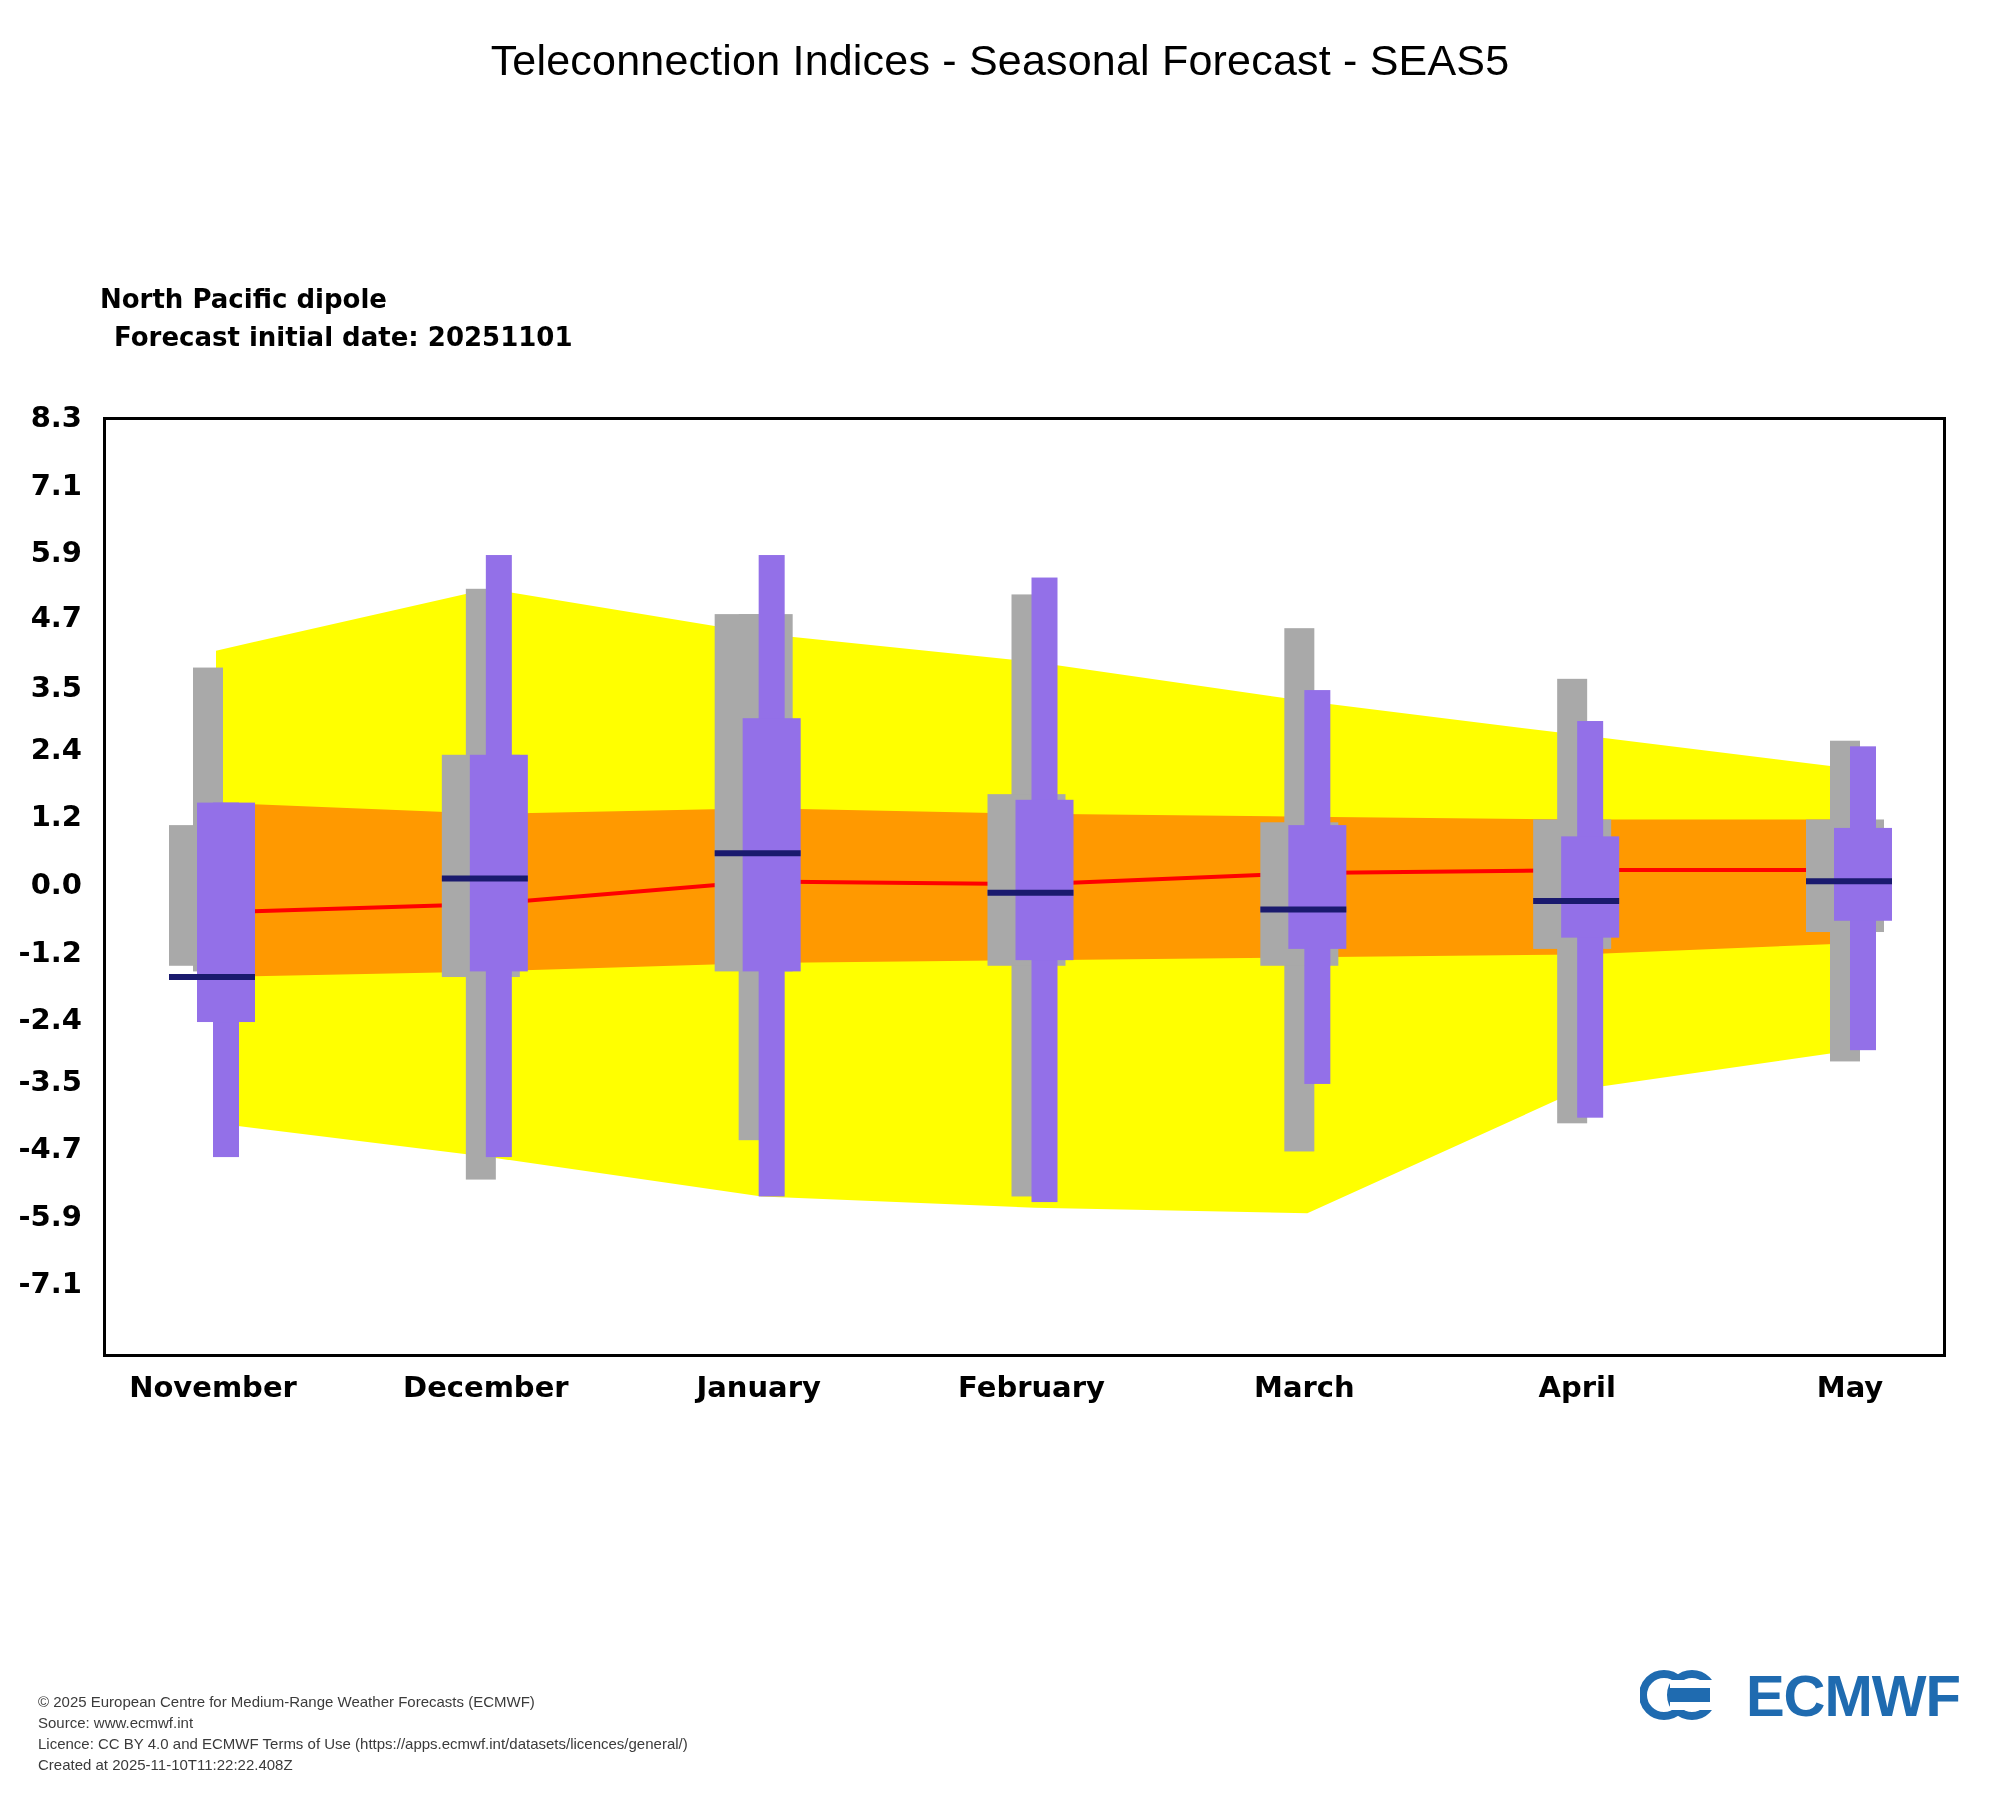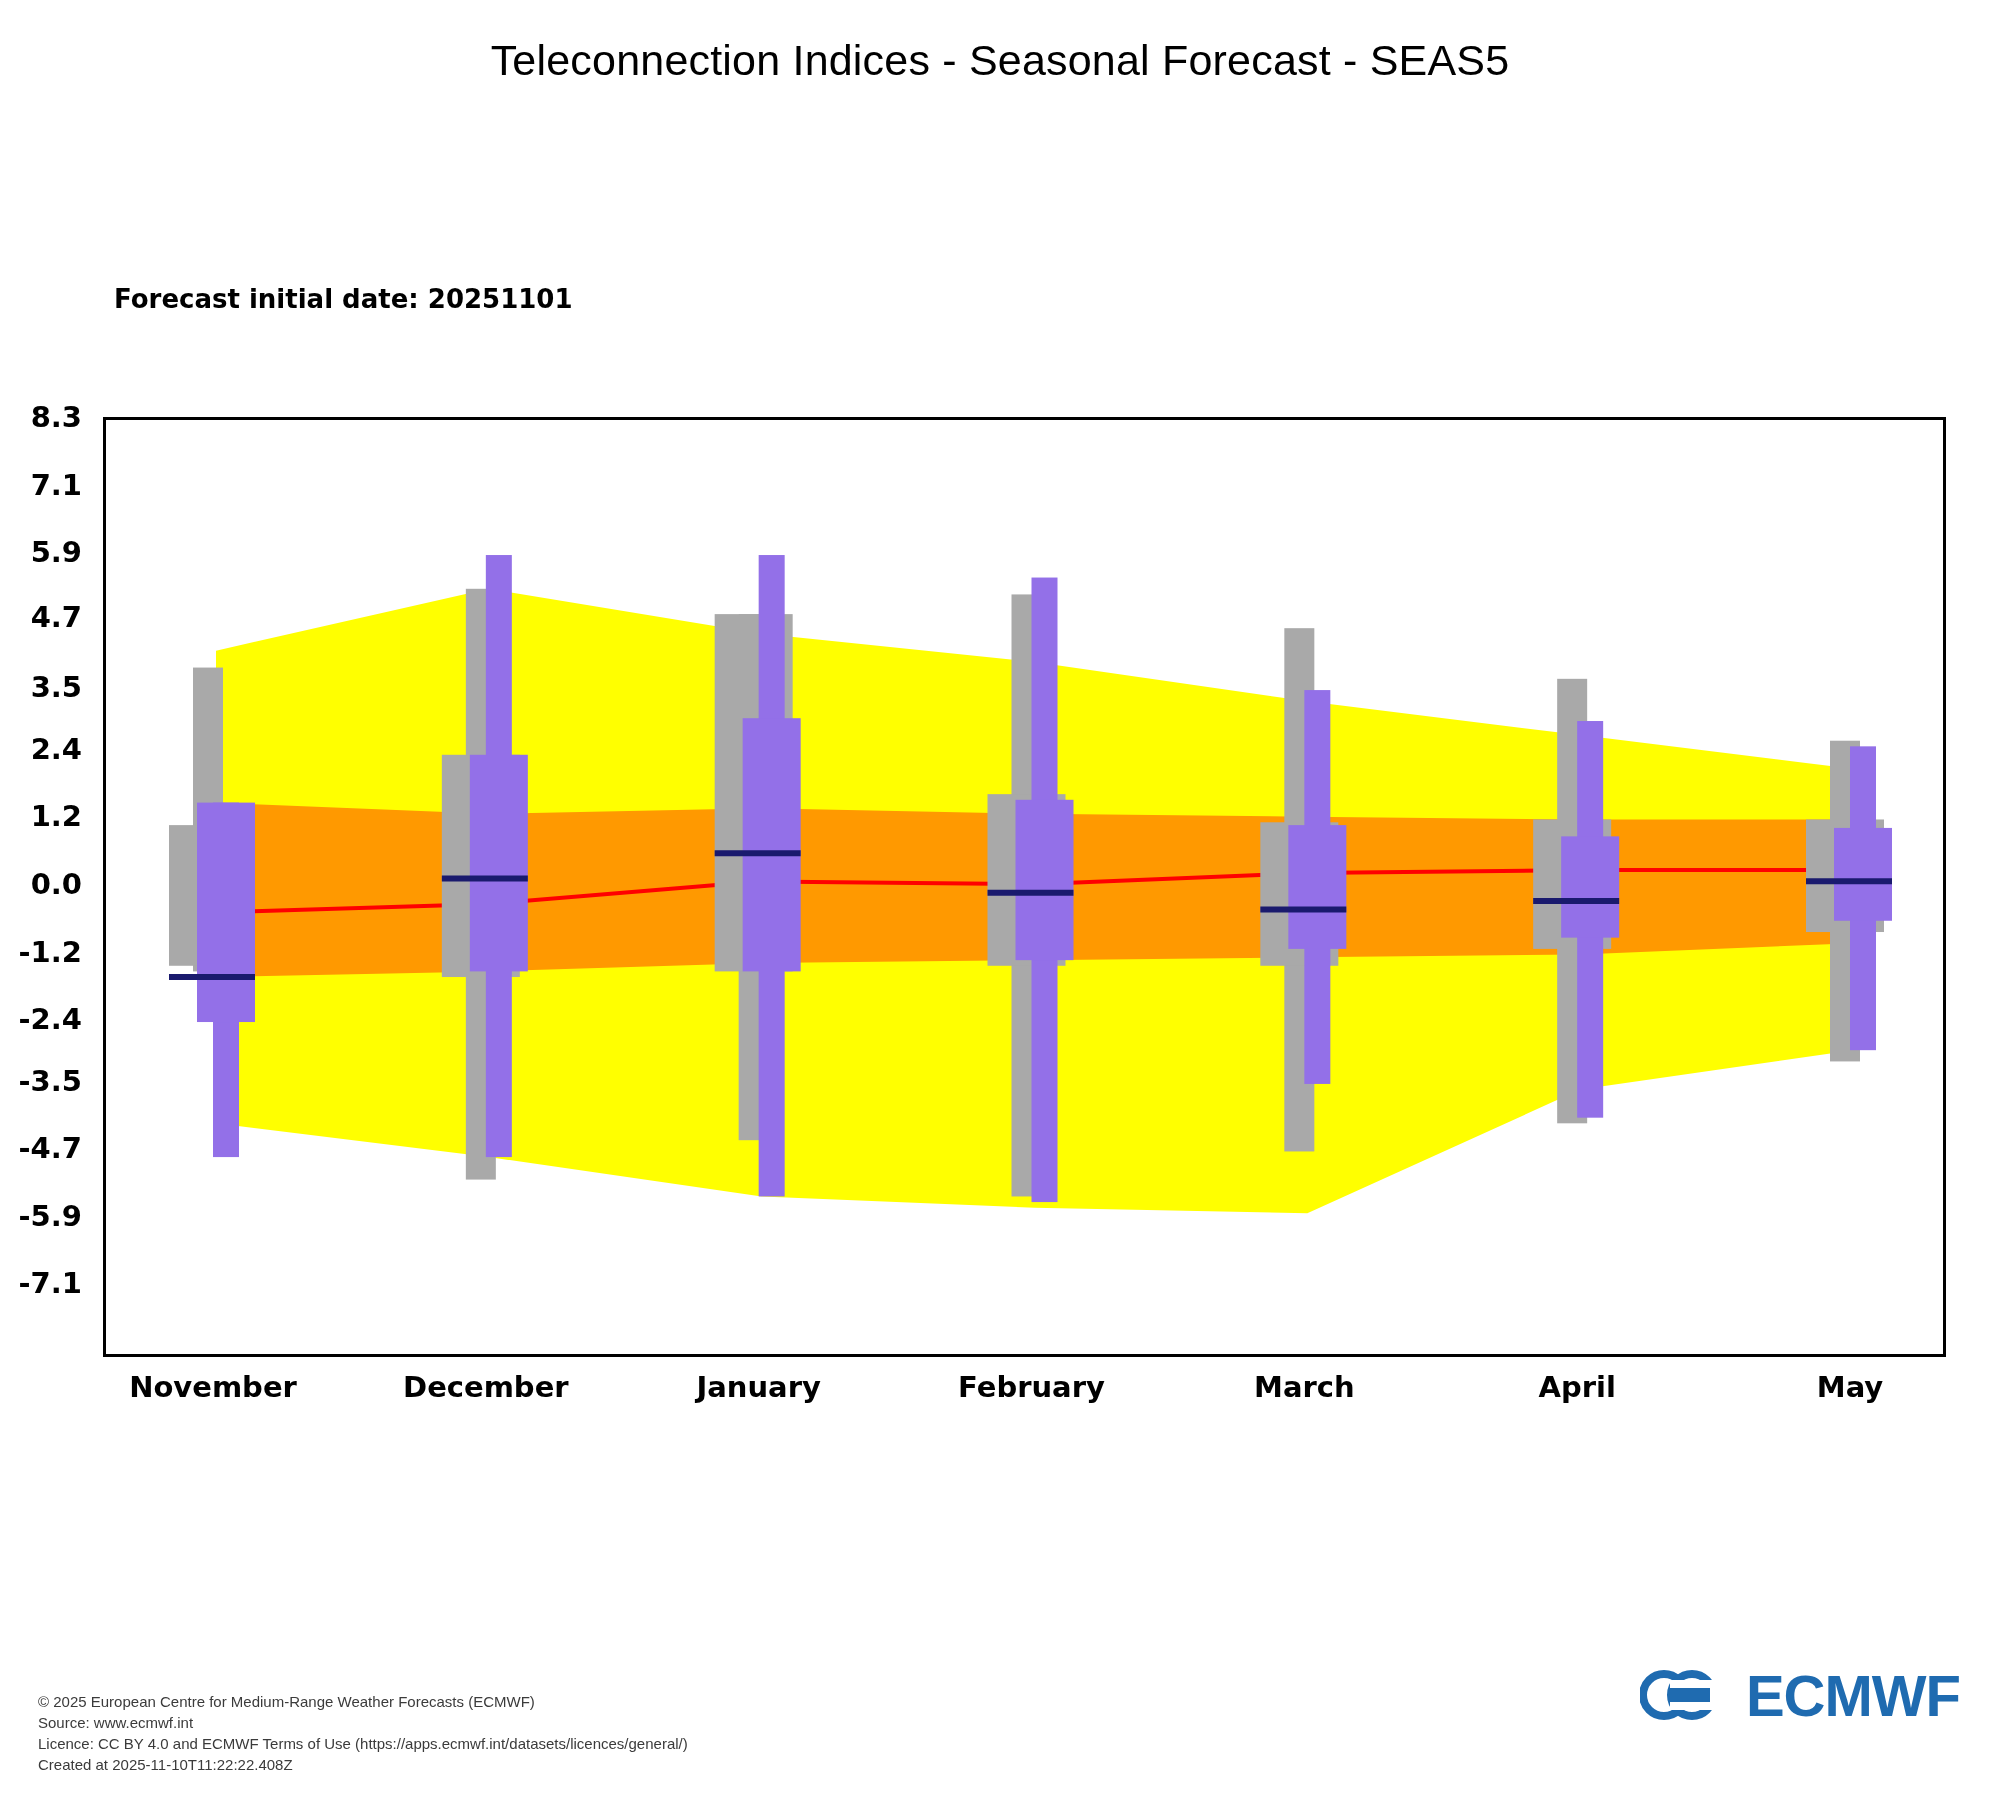"North Pacific dipole" div.hdr-line { html: none -> <div>North Pacific dipole</div> }
